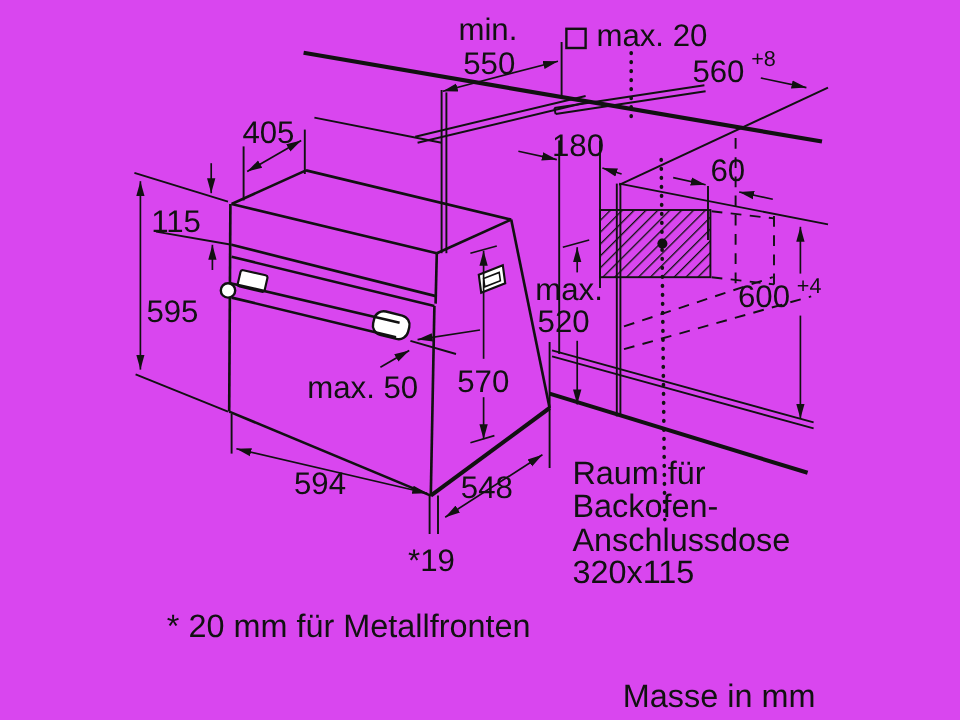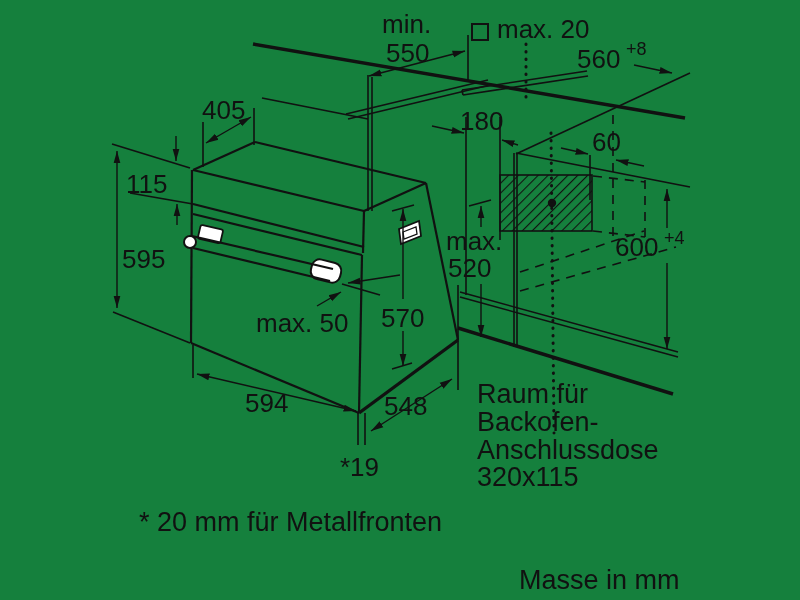"min." .stage { background: #15803d -> #d946ef }
